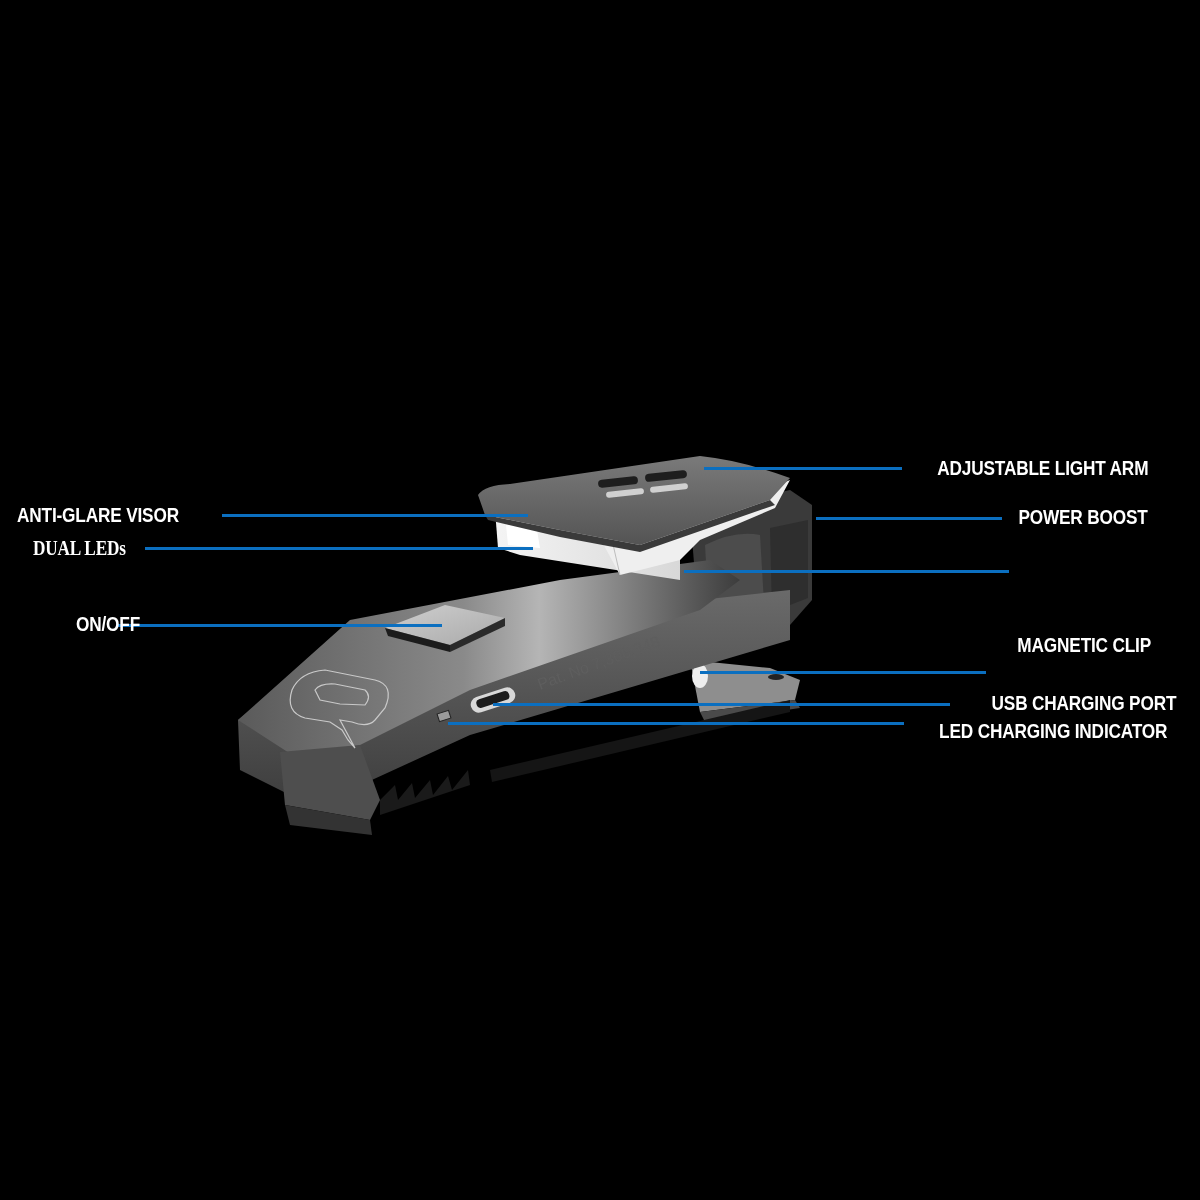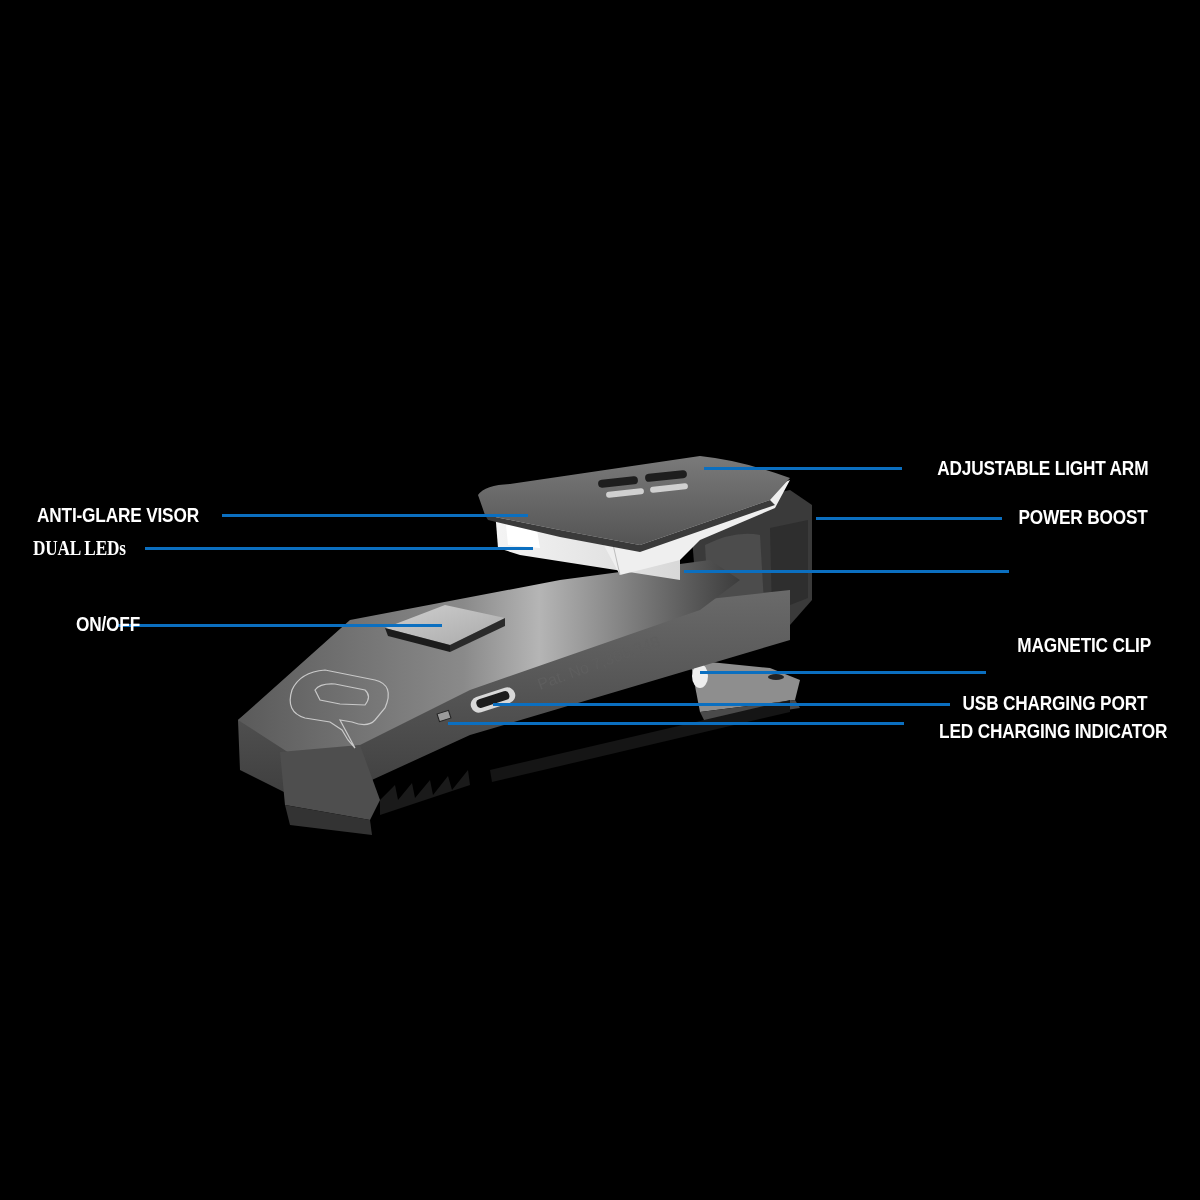"ANTI-GLARE VISOR" div.label { left: 37px -> 17px }
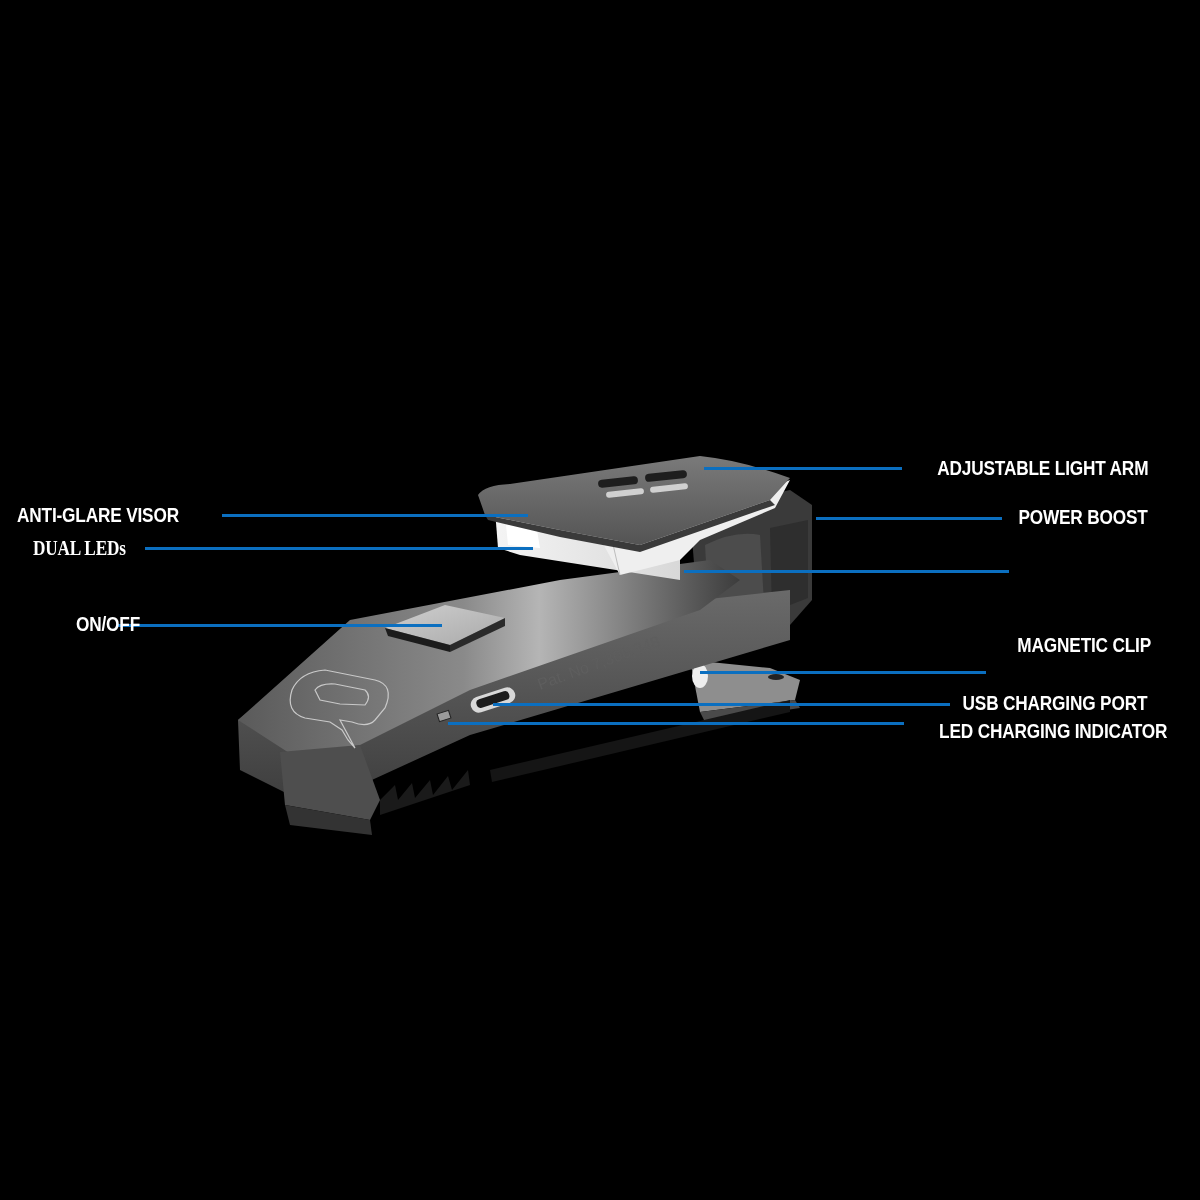"USB CHARGING PORT" div.label { right: 53px -> 24px }
